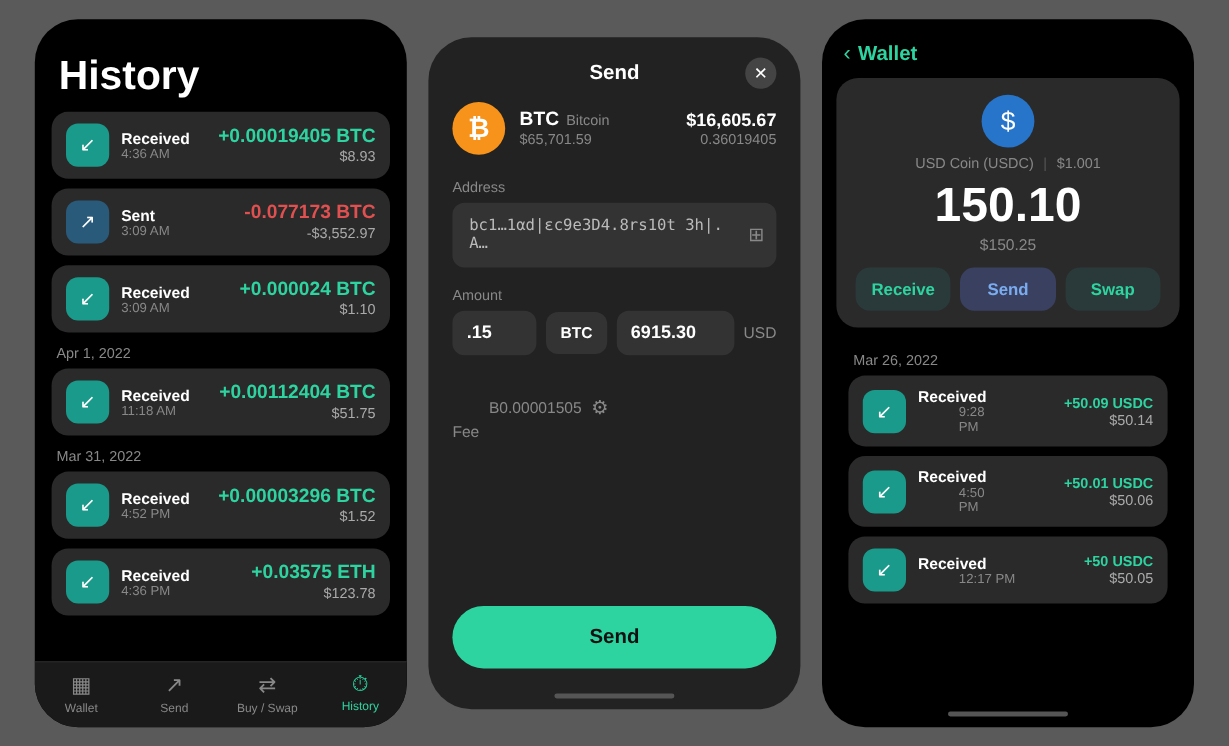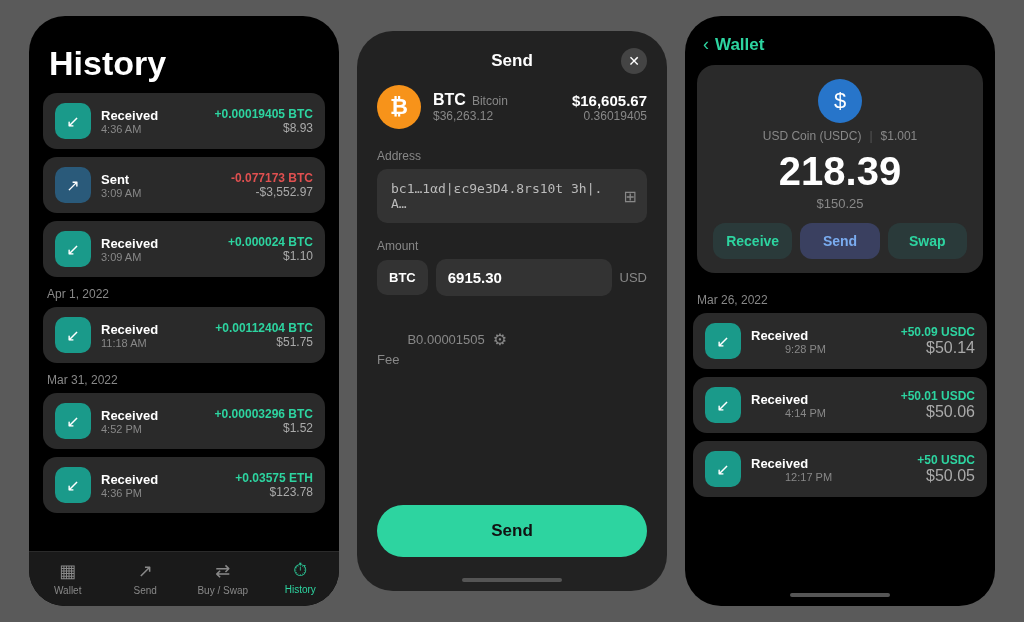"+0.00019405 BTC" .tx-crypto { font-size: 12px -> 16px }
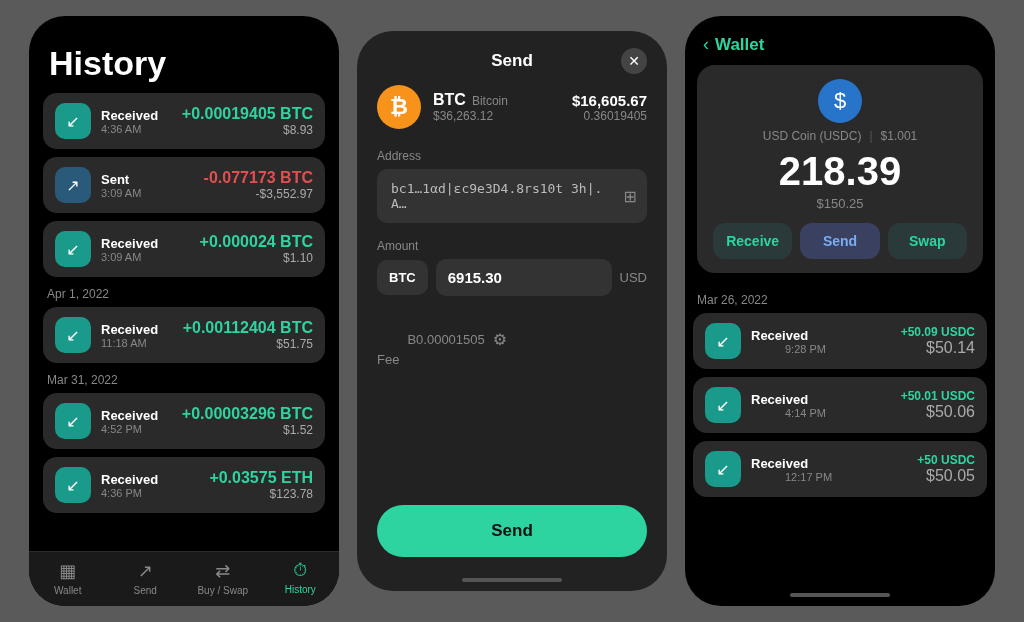"$36,263.12" div.coin-fiat-sub { text: $36,263.12 -> $65,701.59 }
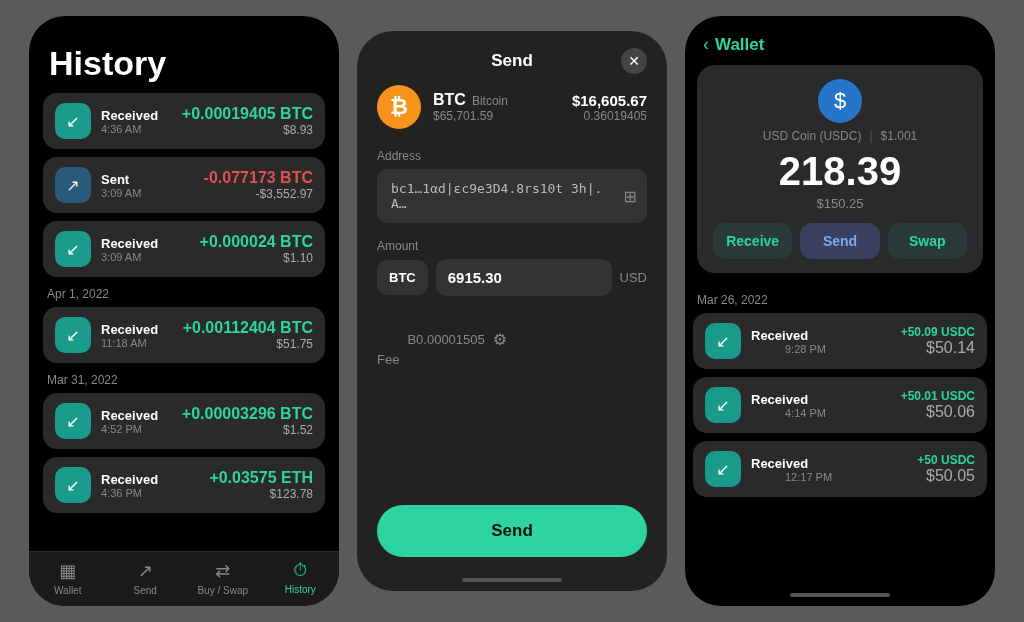"218.39" div.balance-large { text: 218.39 -> 150.10 }
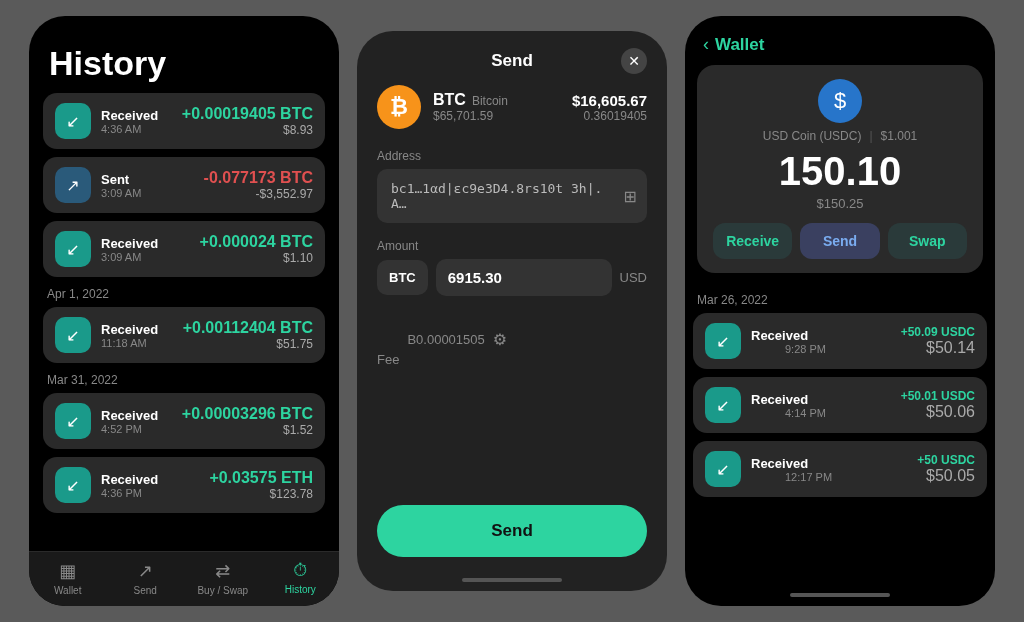".15" div.amount-input { html: none -> <div>.15</div> }
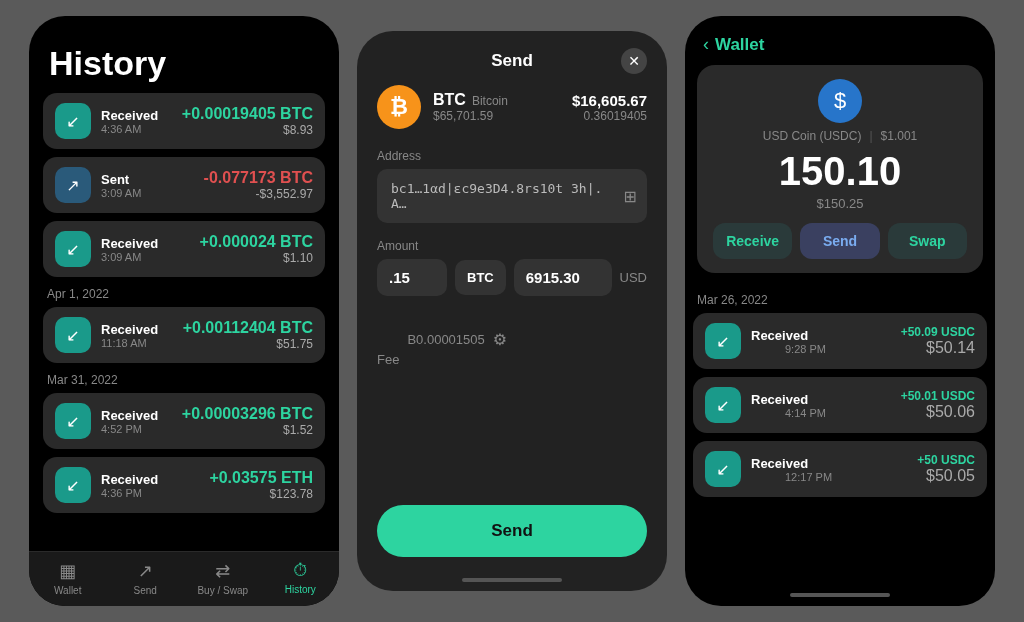"Mar 26, 2022" .wallet-history { padding: 0 8px -> 0 22px }
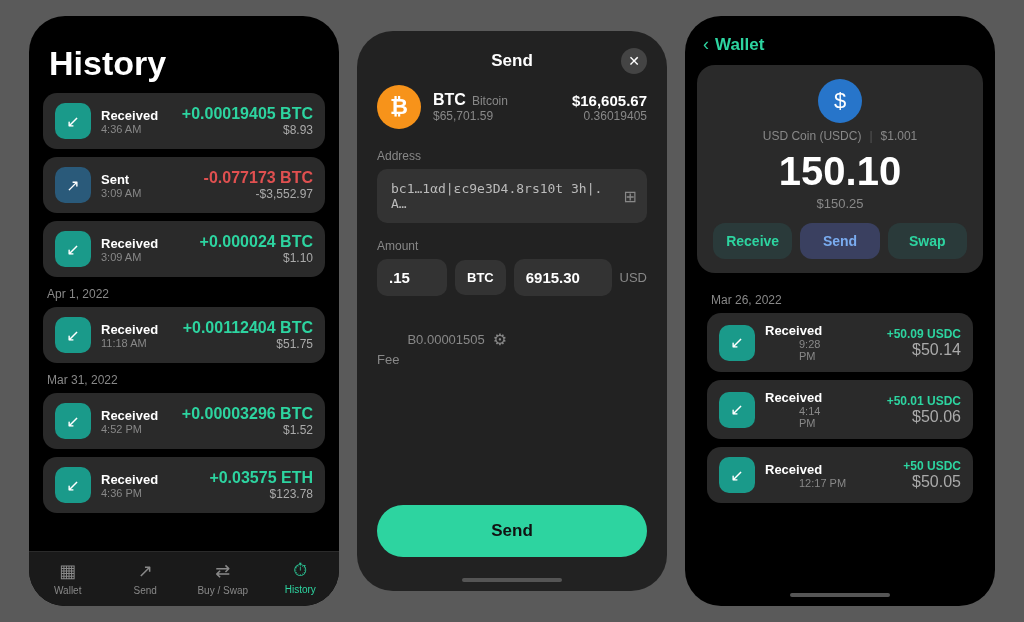"$50.14" .wallet-tx-fiat { font-size: 16px -> 12px }
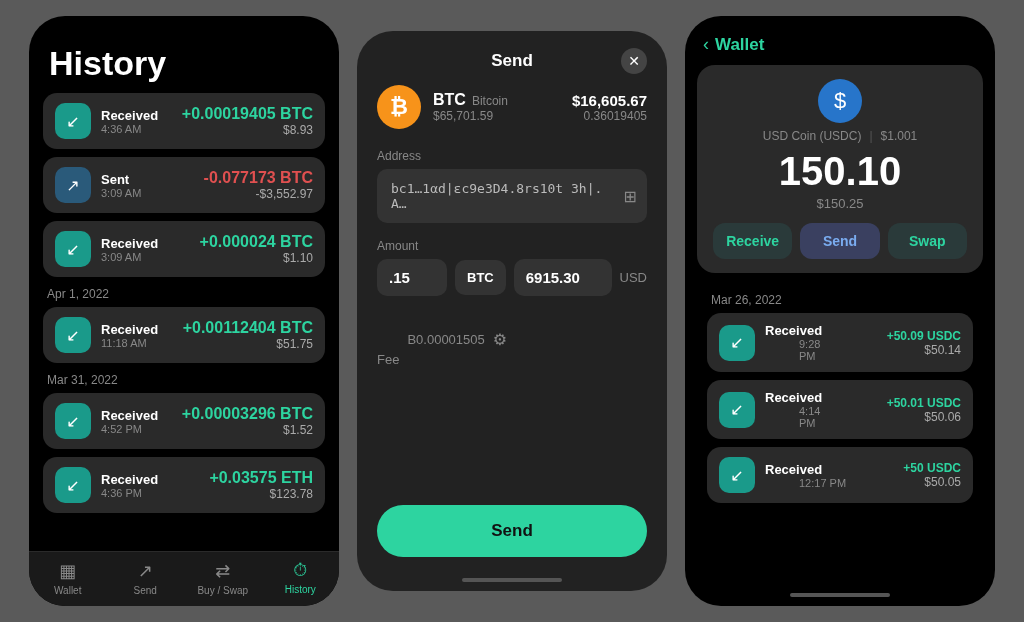"4:14 PM" div.wallet-tx-time { text: 4:14 -> 4:50 }
